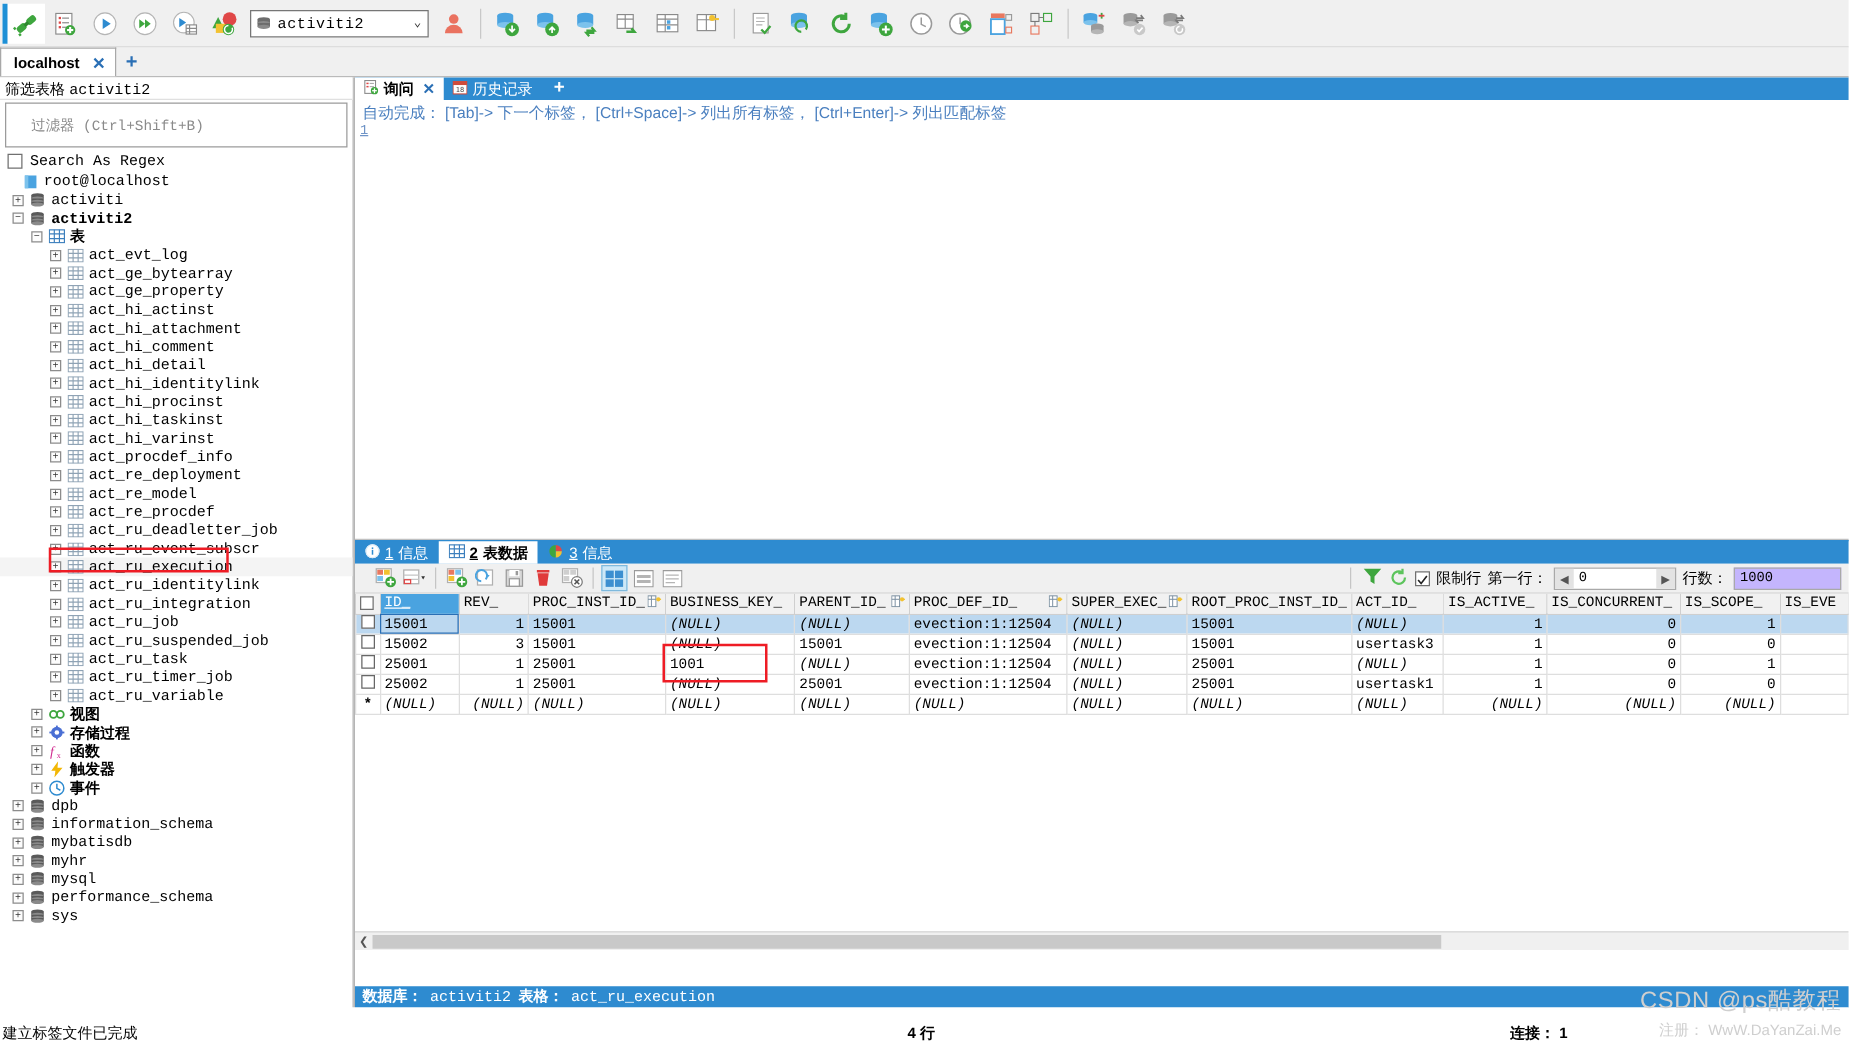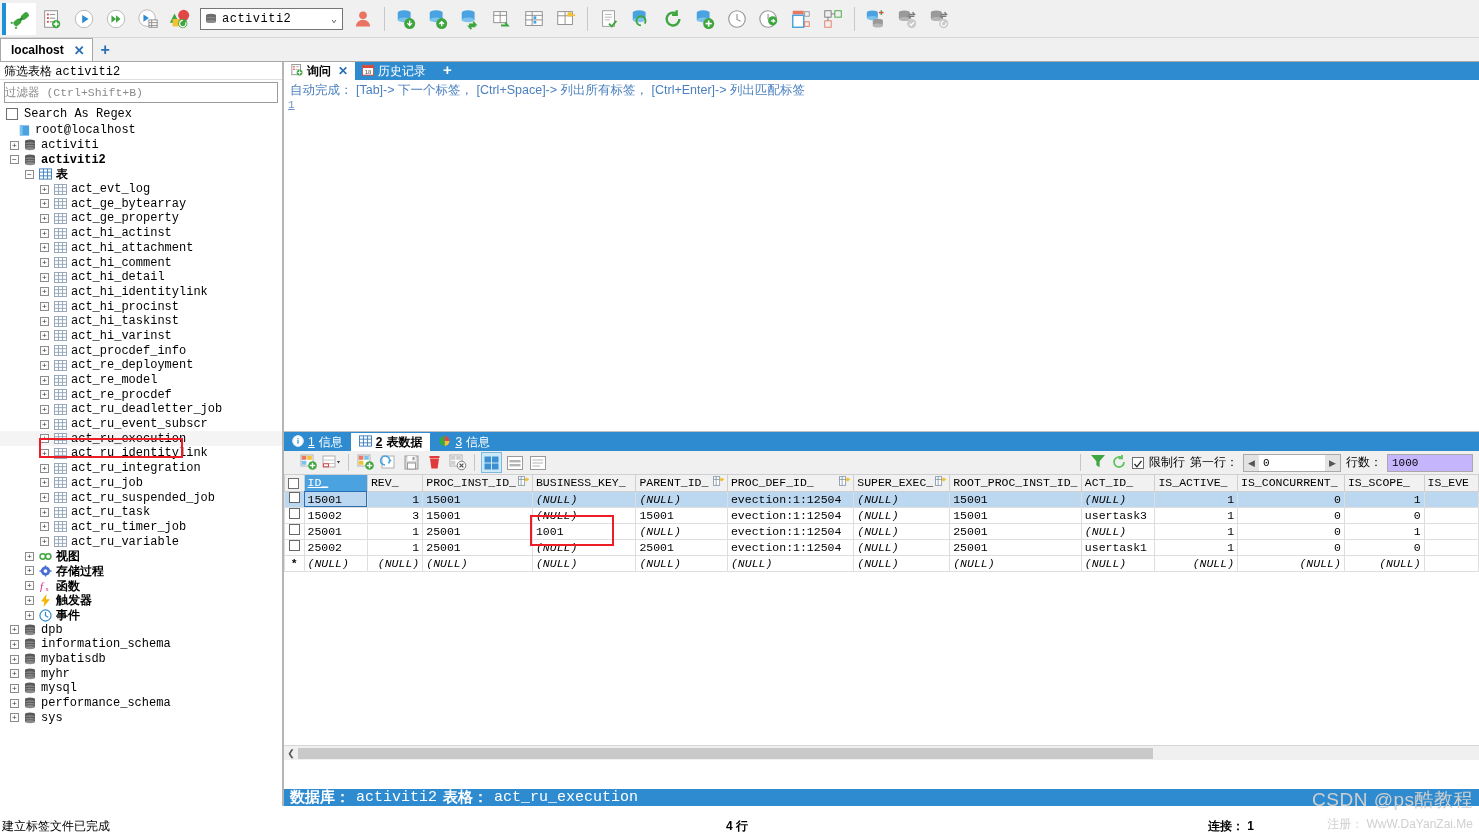"过滤器 (Ctrl+Shift+B)" .sb-filter { height: 21px -> 36px; padding: 0 0 -> 0 20px }
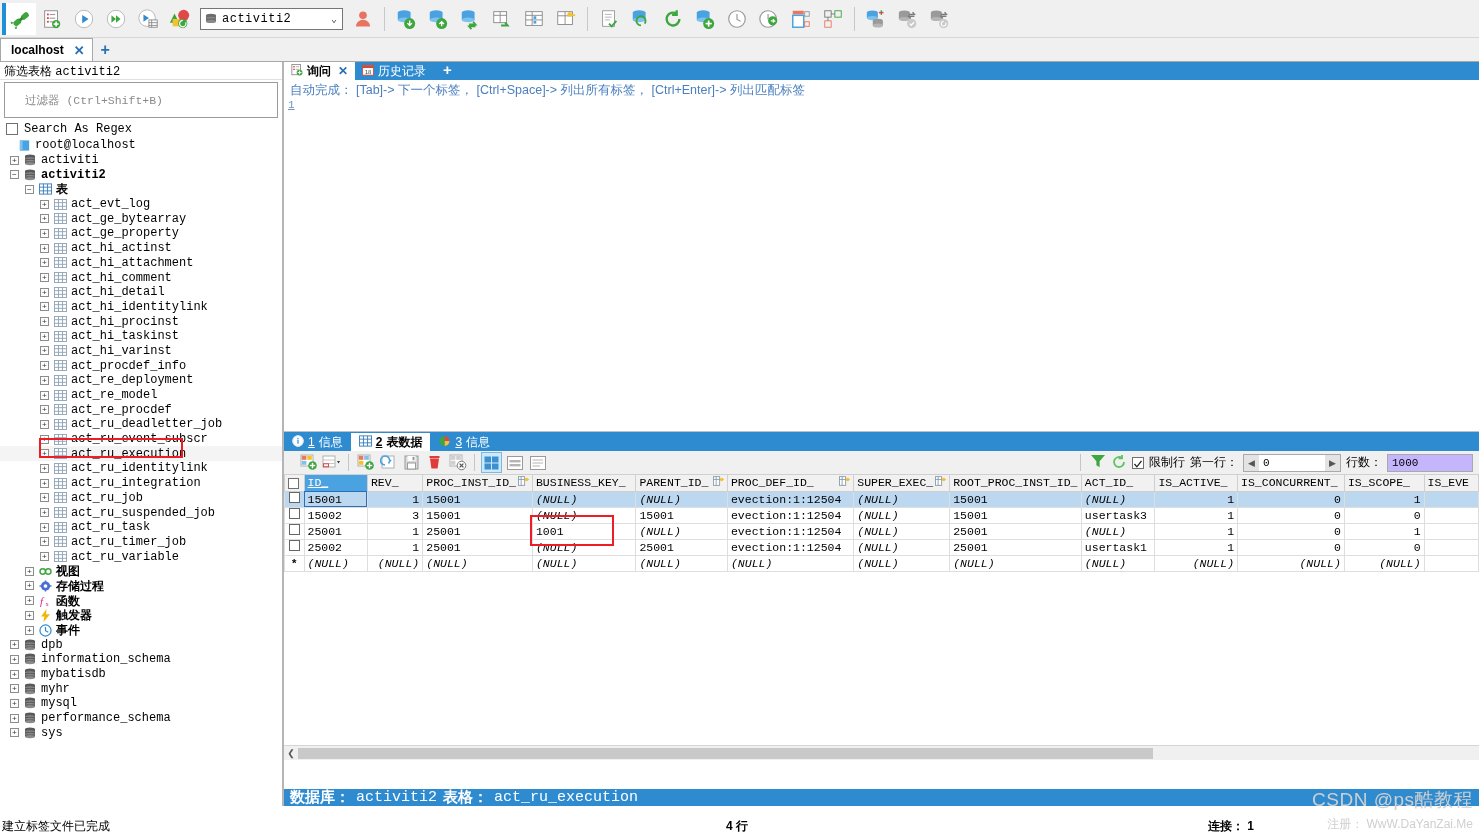"数据库：" .status-blue .mono { font-size: 15px -> 12px }
